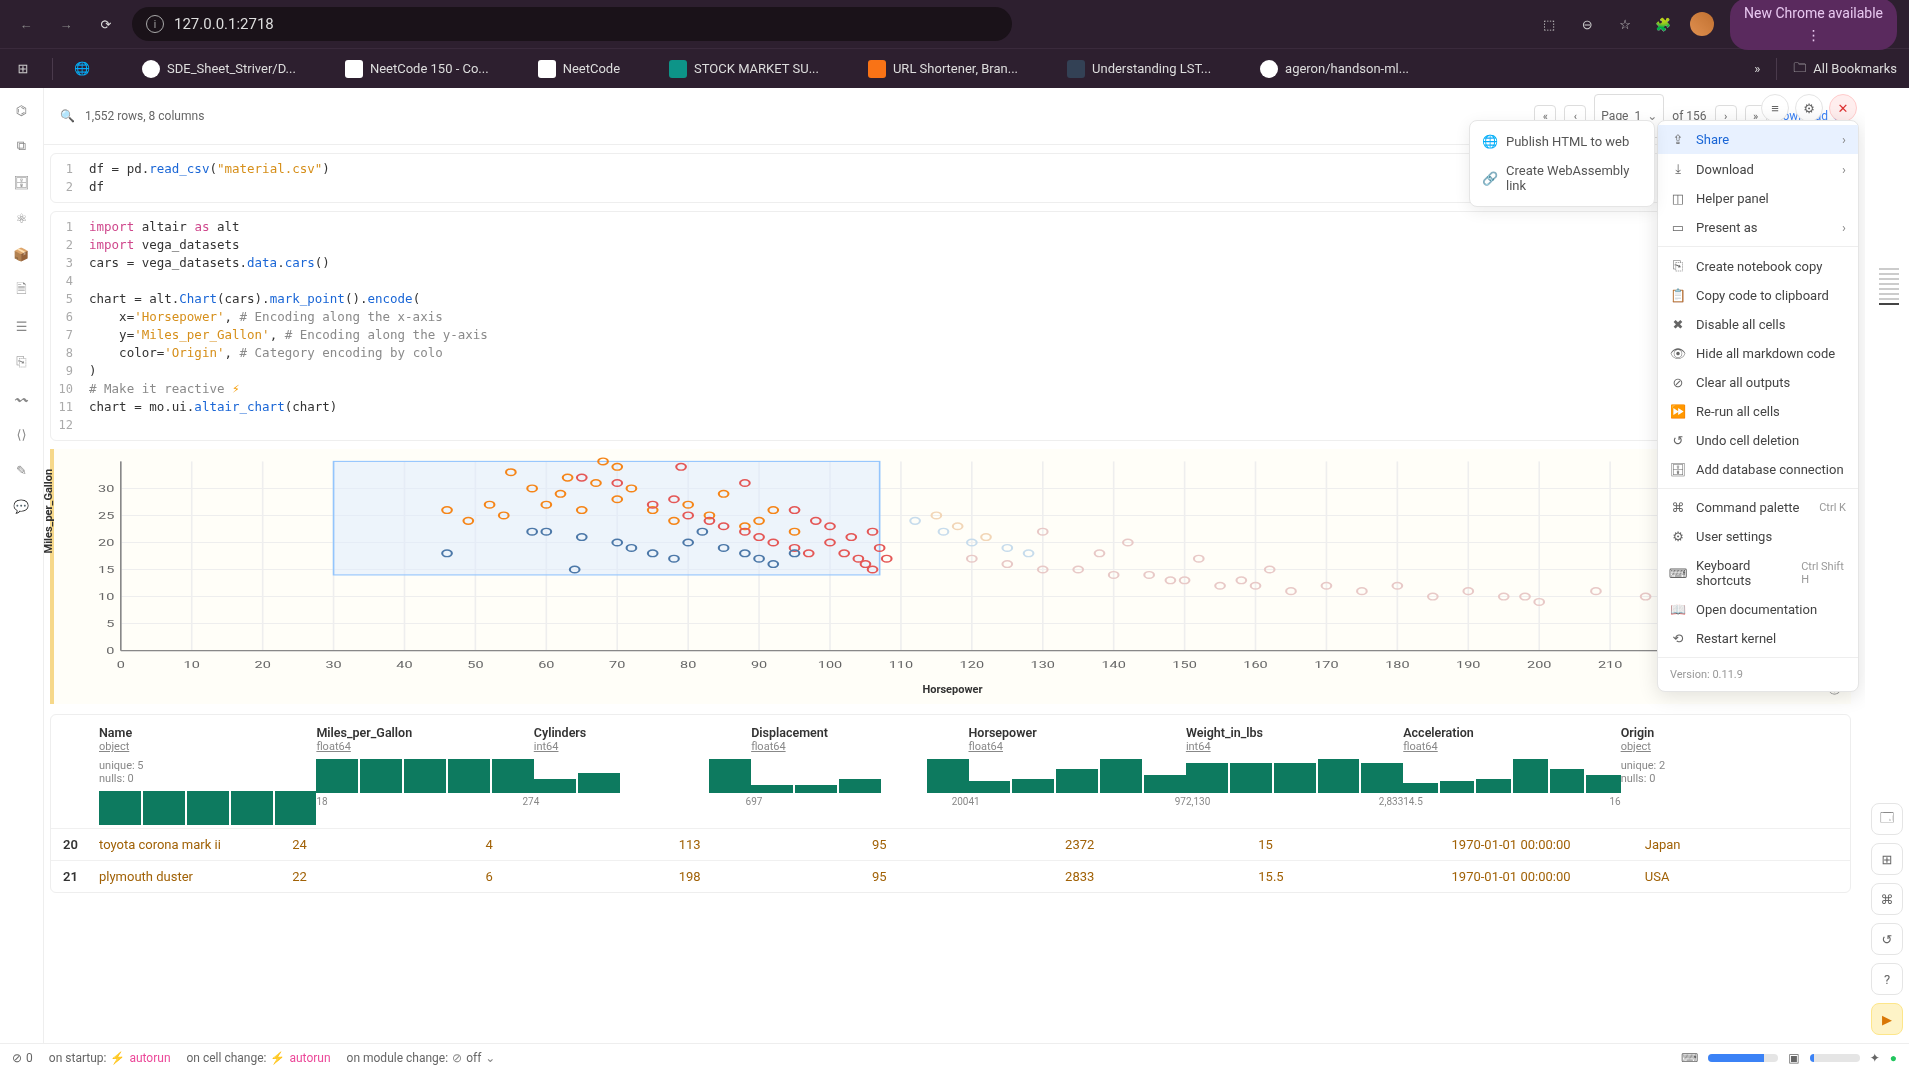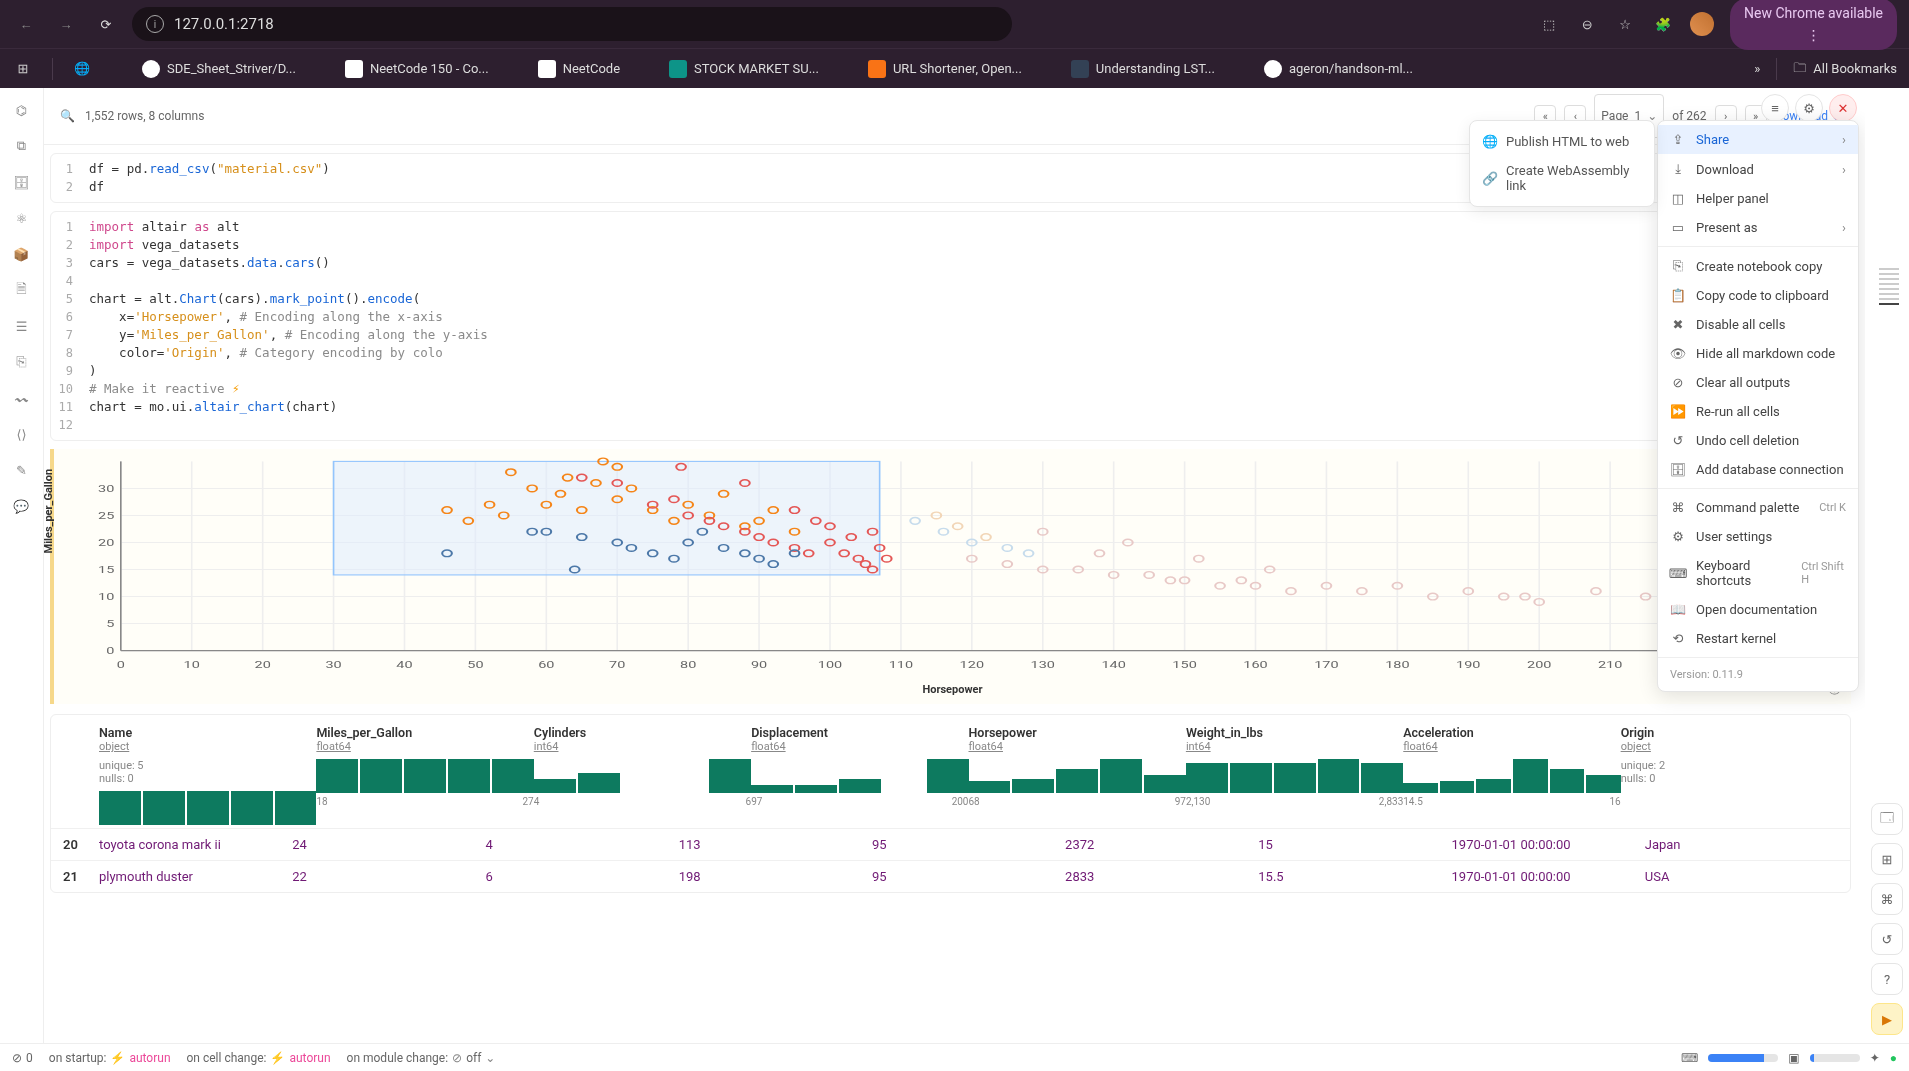"URL Shortener, Open..." span { text: Open -> Bran }
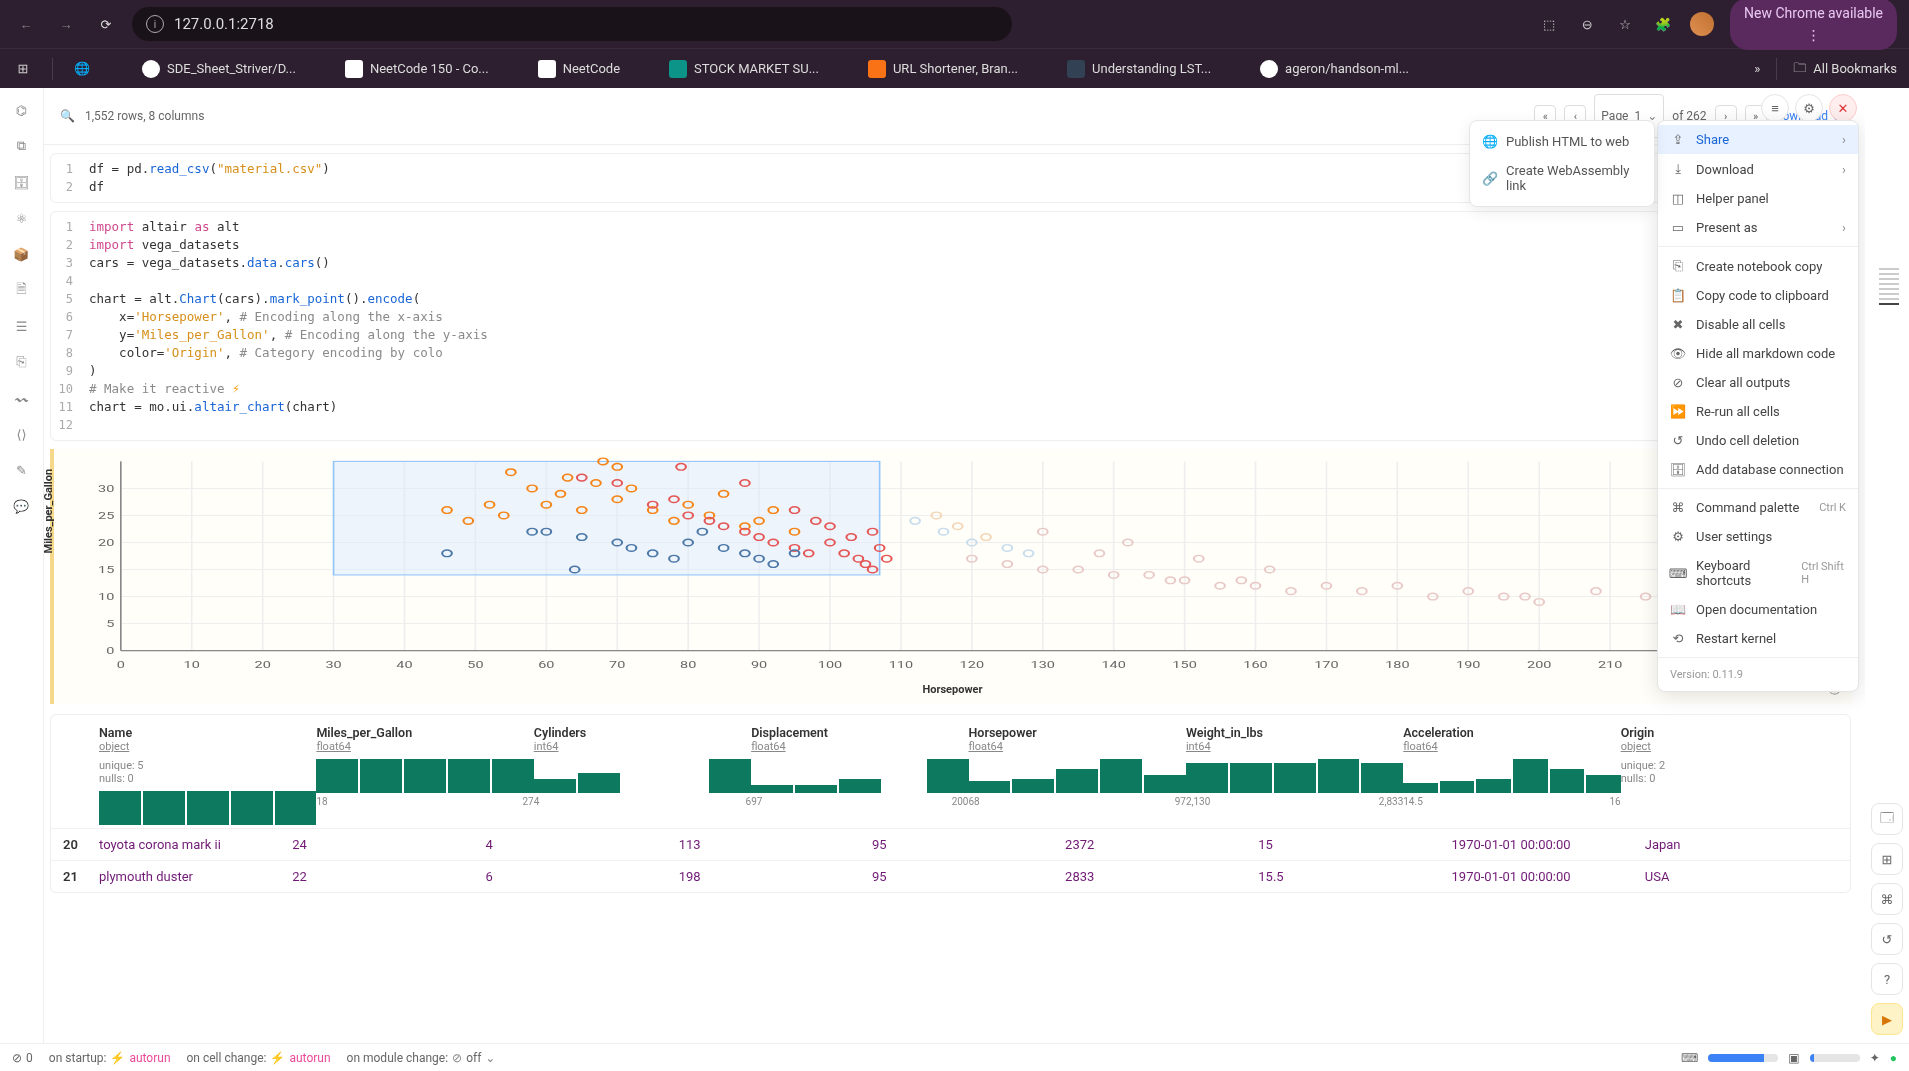"of 262" span { text: 262 -> 156 }
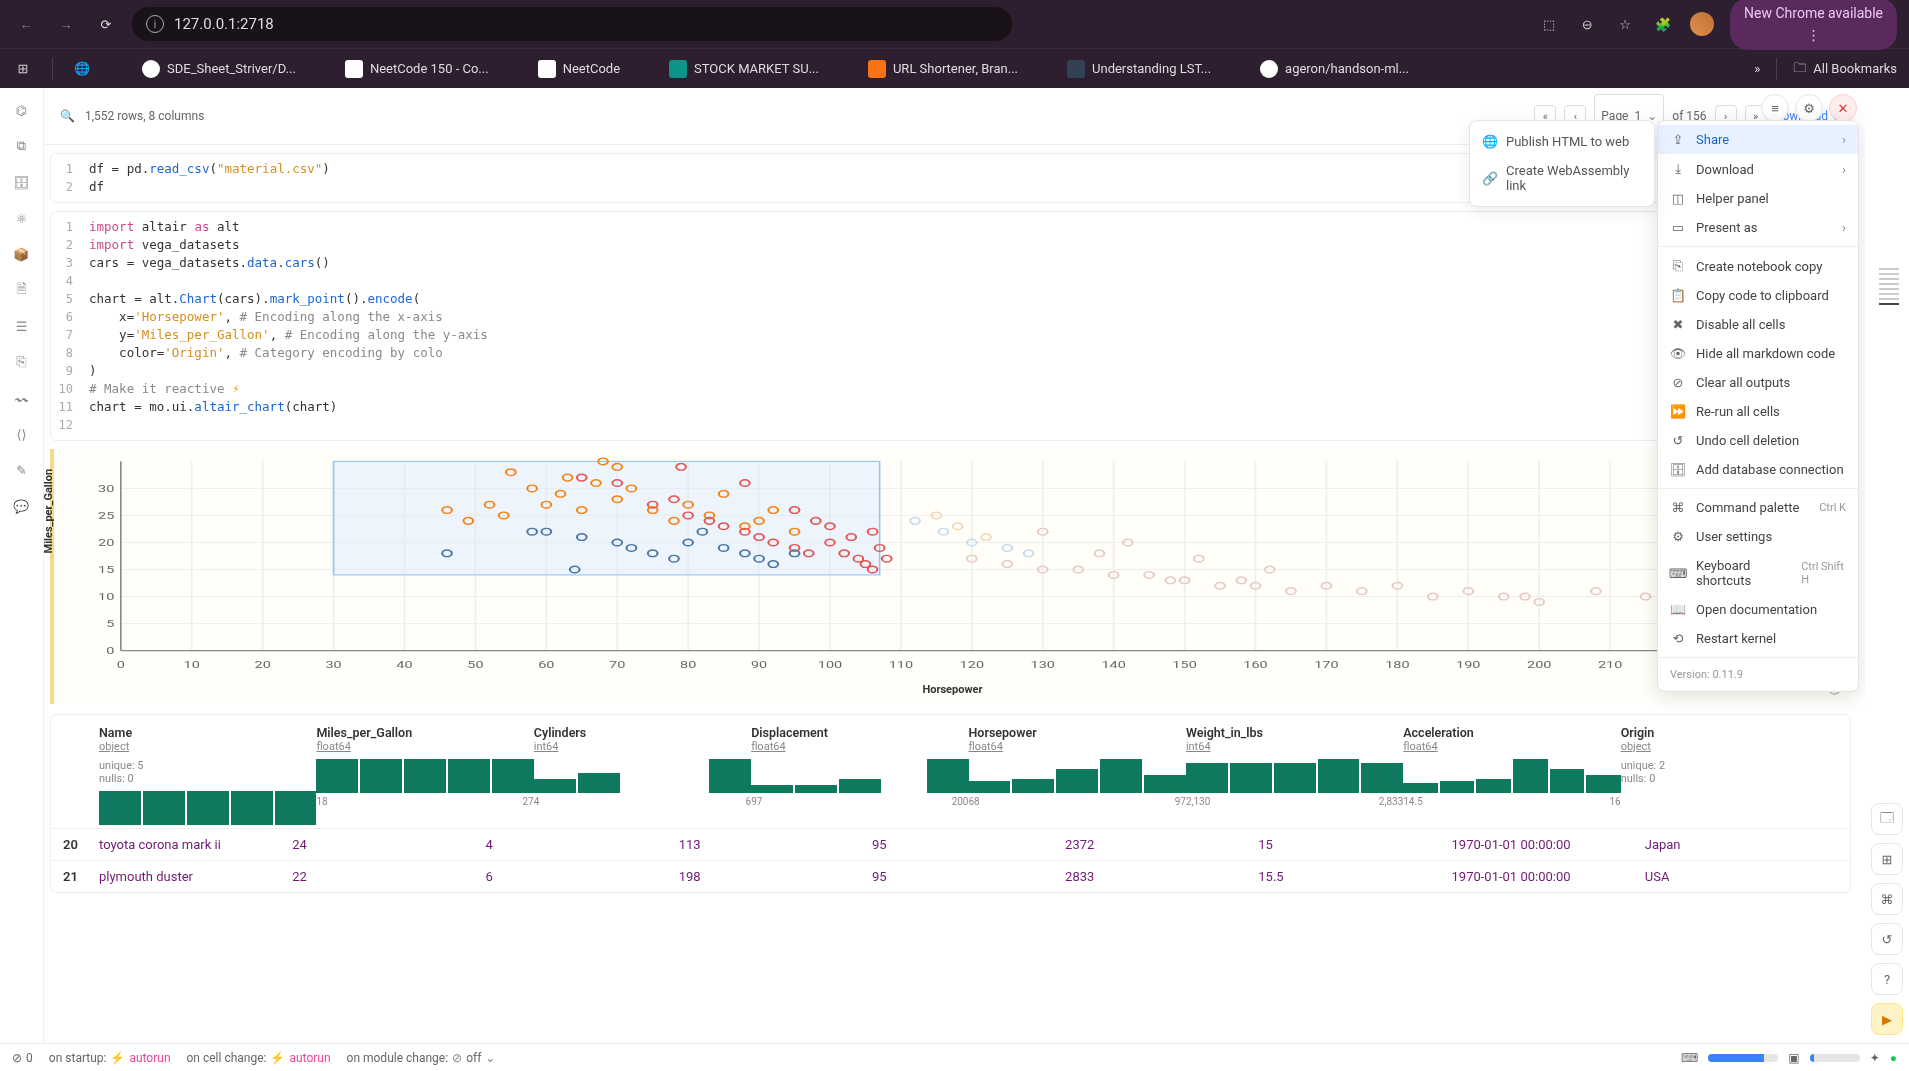"68" span { text: 68 -> 41 }
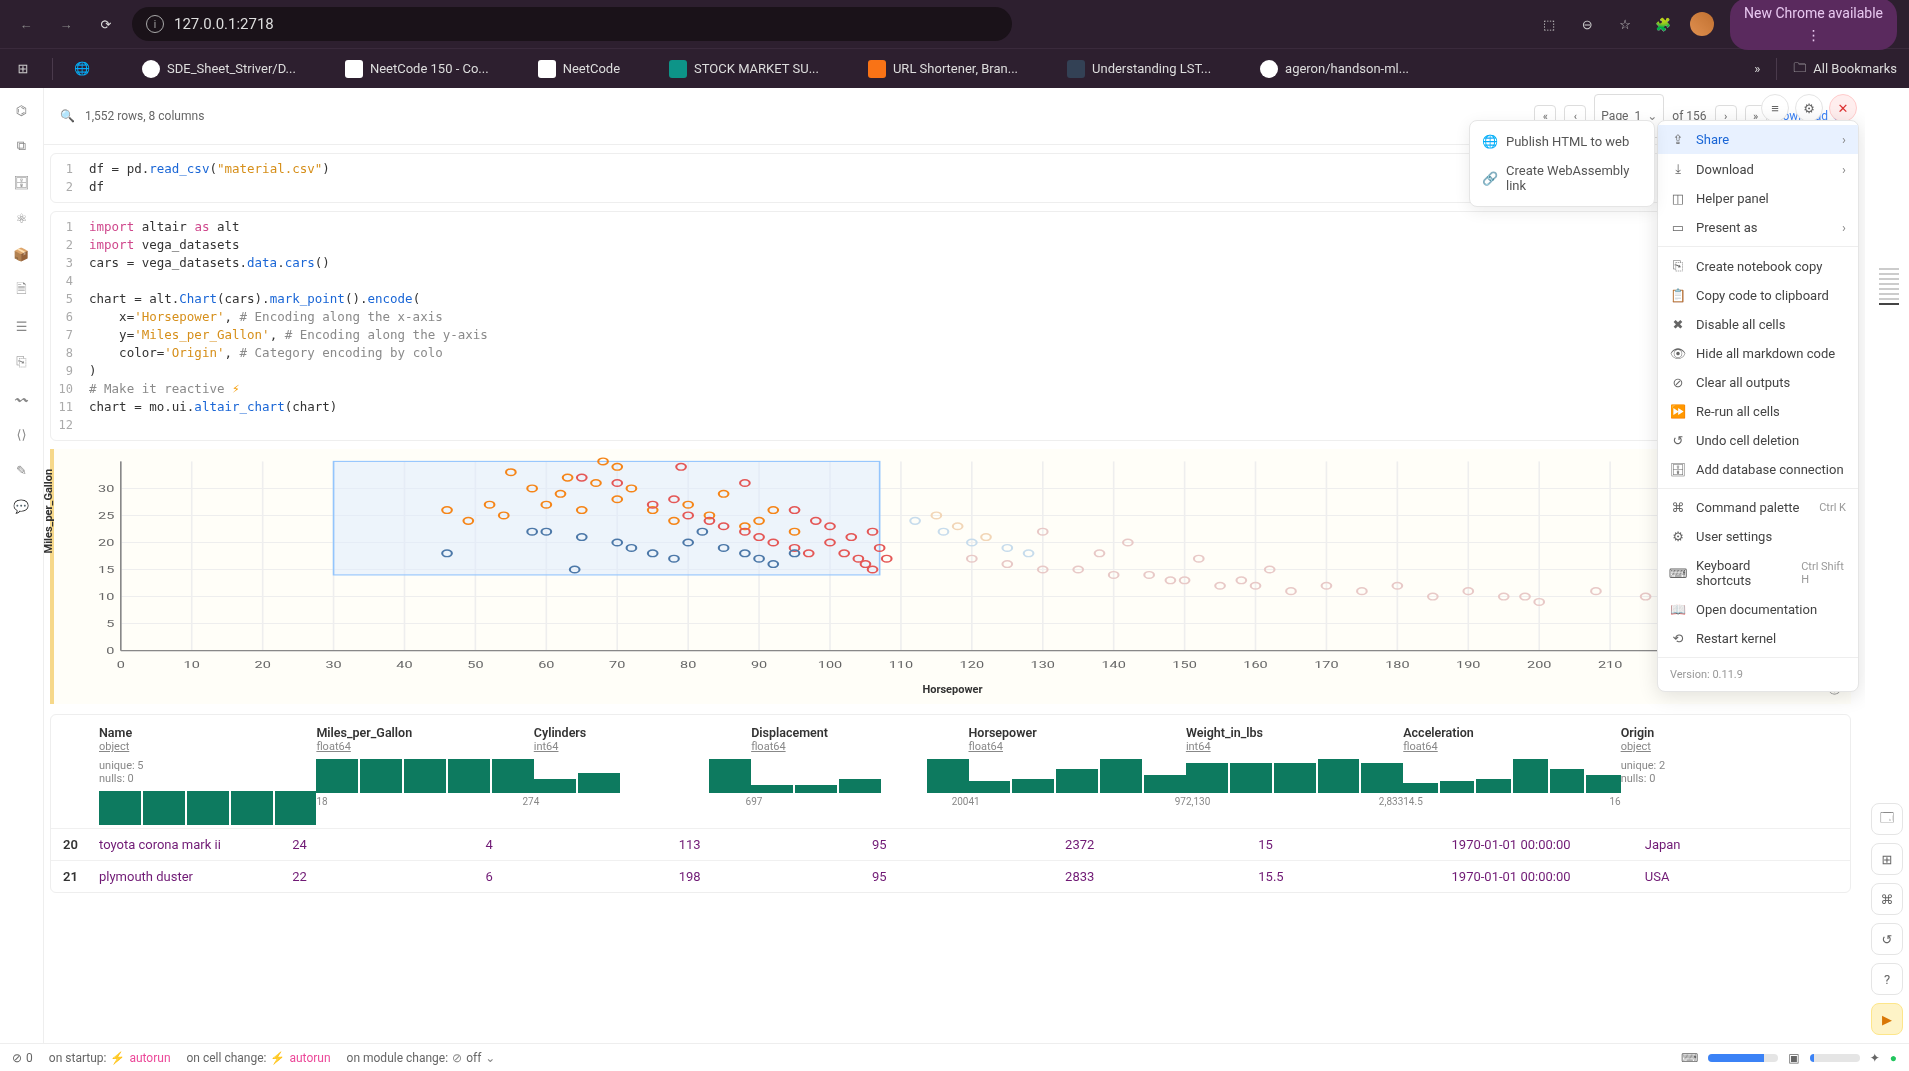"toyota corona mark ii" .trow .td { color: #701a75 -> #a16207 }
